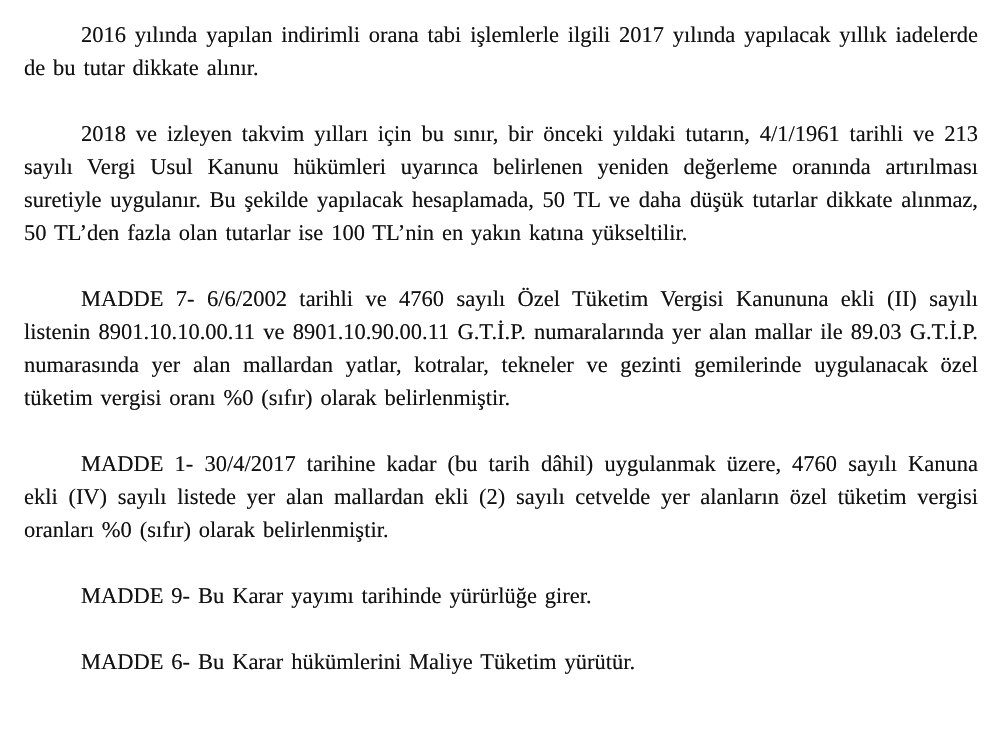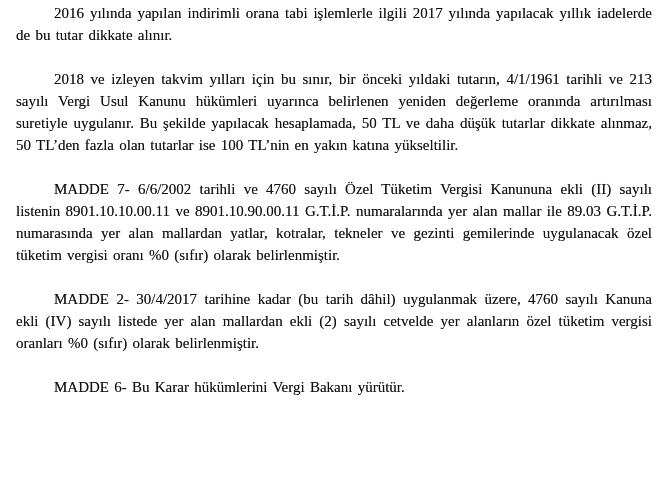"2016 yılında yapılan indirimli orana" .page { padding: 2px 18px 0 16px -> 13px 18px 0 16px }
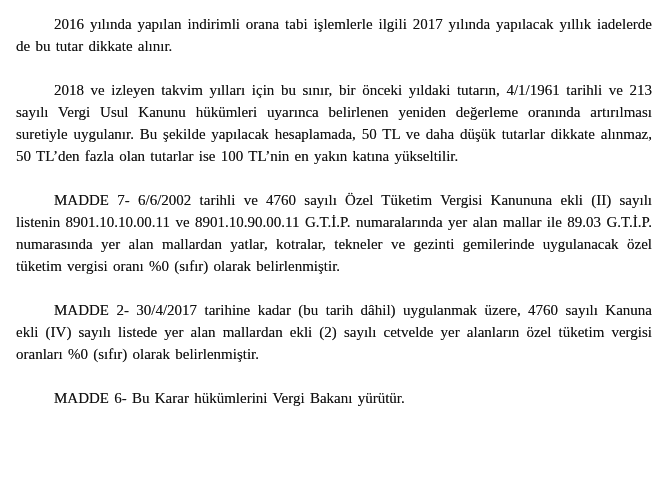"MADDE 2-" span.bold-prefix { text: 2- -> 1- }
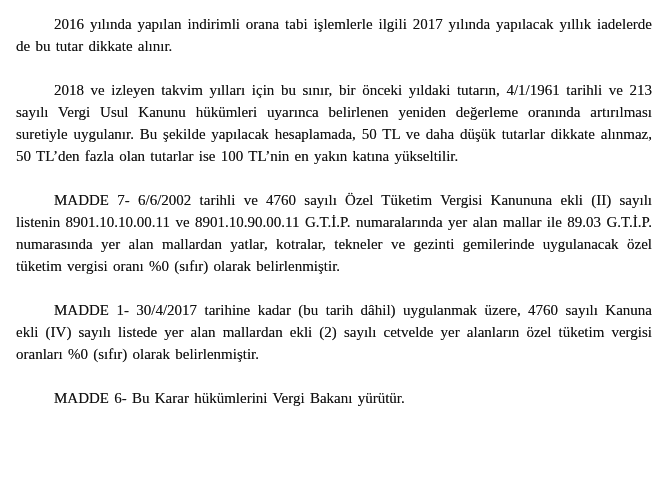"MADDE 9- Bu Karar yayımı" p.para { html: none -> <p><span>MADDE 9-</span><span> Bu Karar yayımı tarihinde yürürlüğe girer.</span></p> }
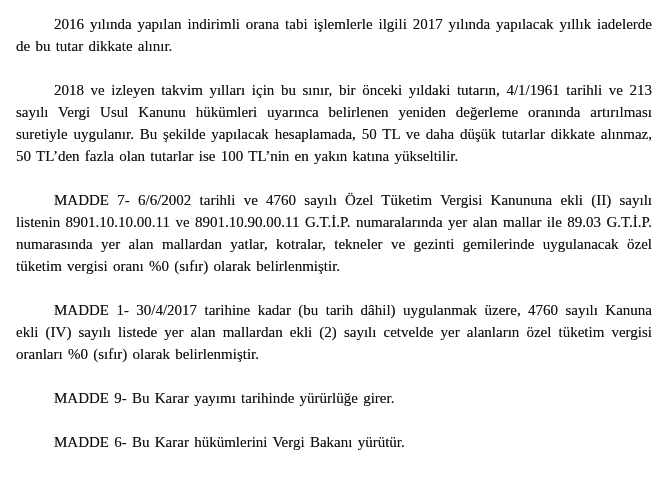"Bu Karar hükümlerini Vergi Bakanı" span { text: Vergi Bakanı -> Maliye Tüketim }
